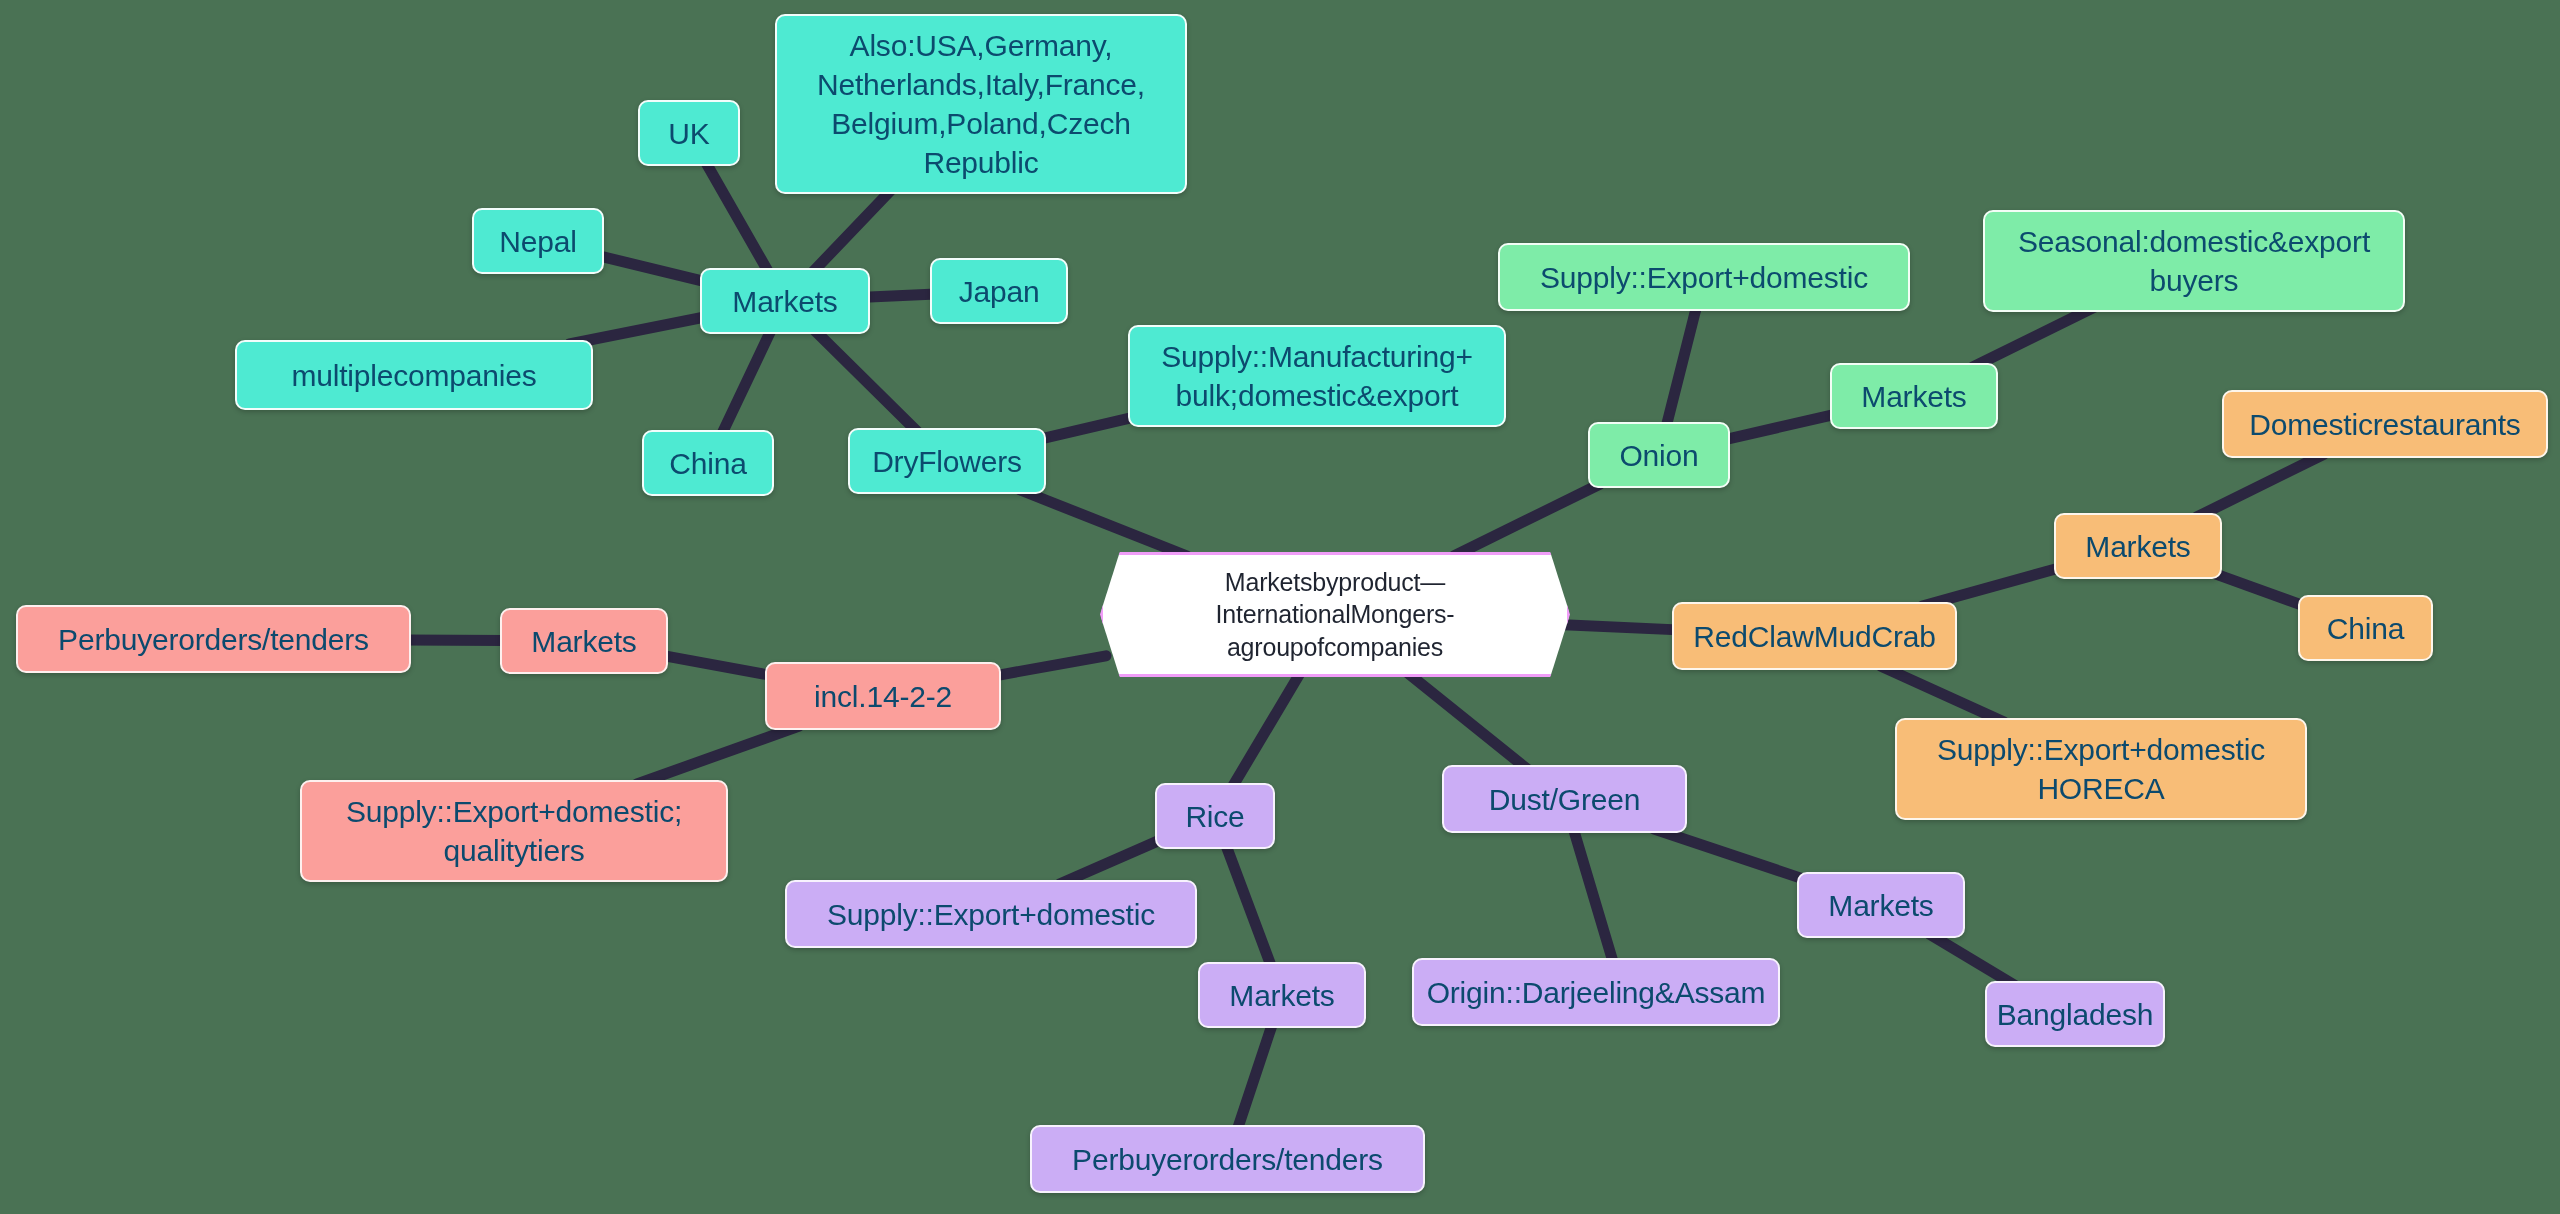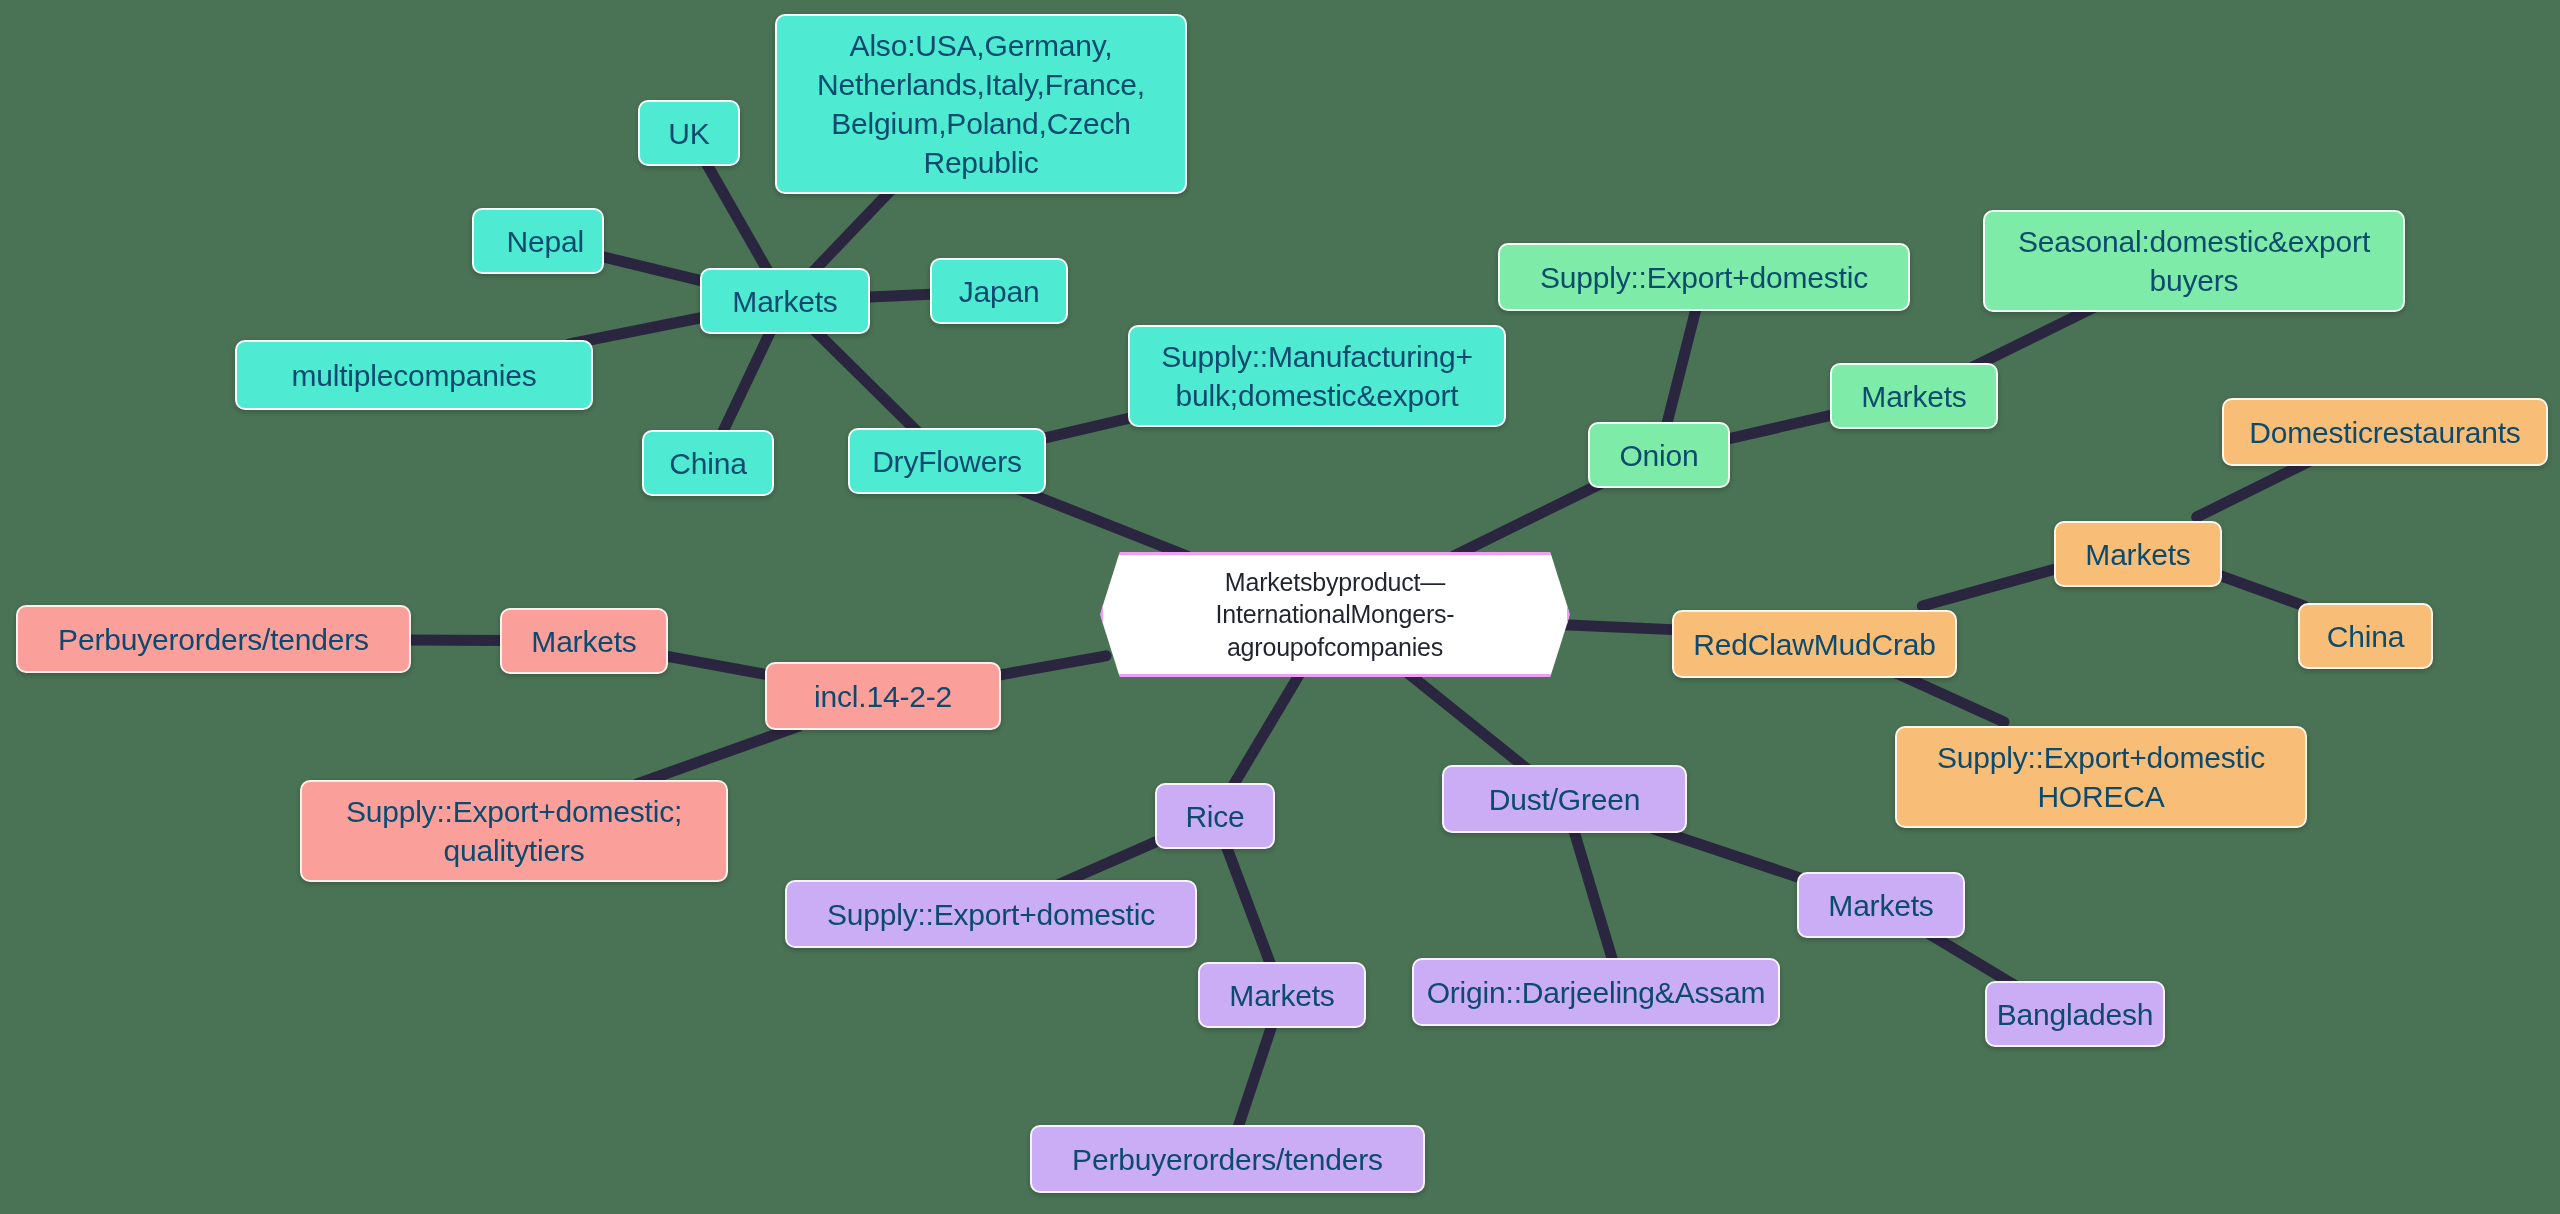"Nepal" div.node { justify-content: flex-end -> none }
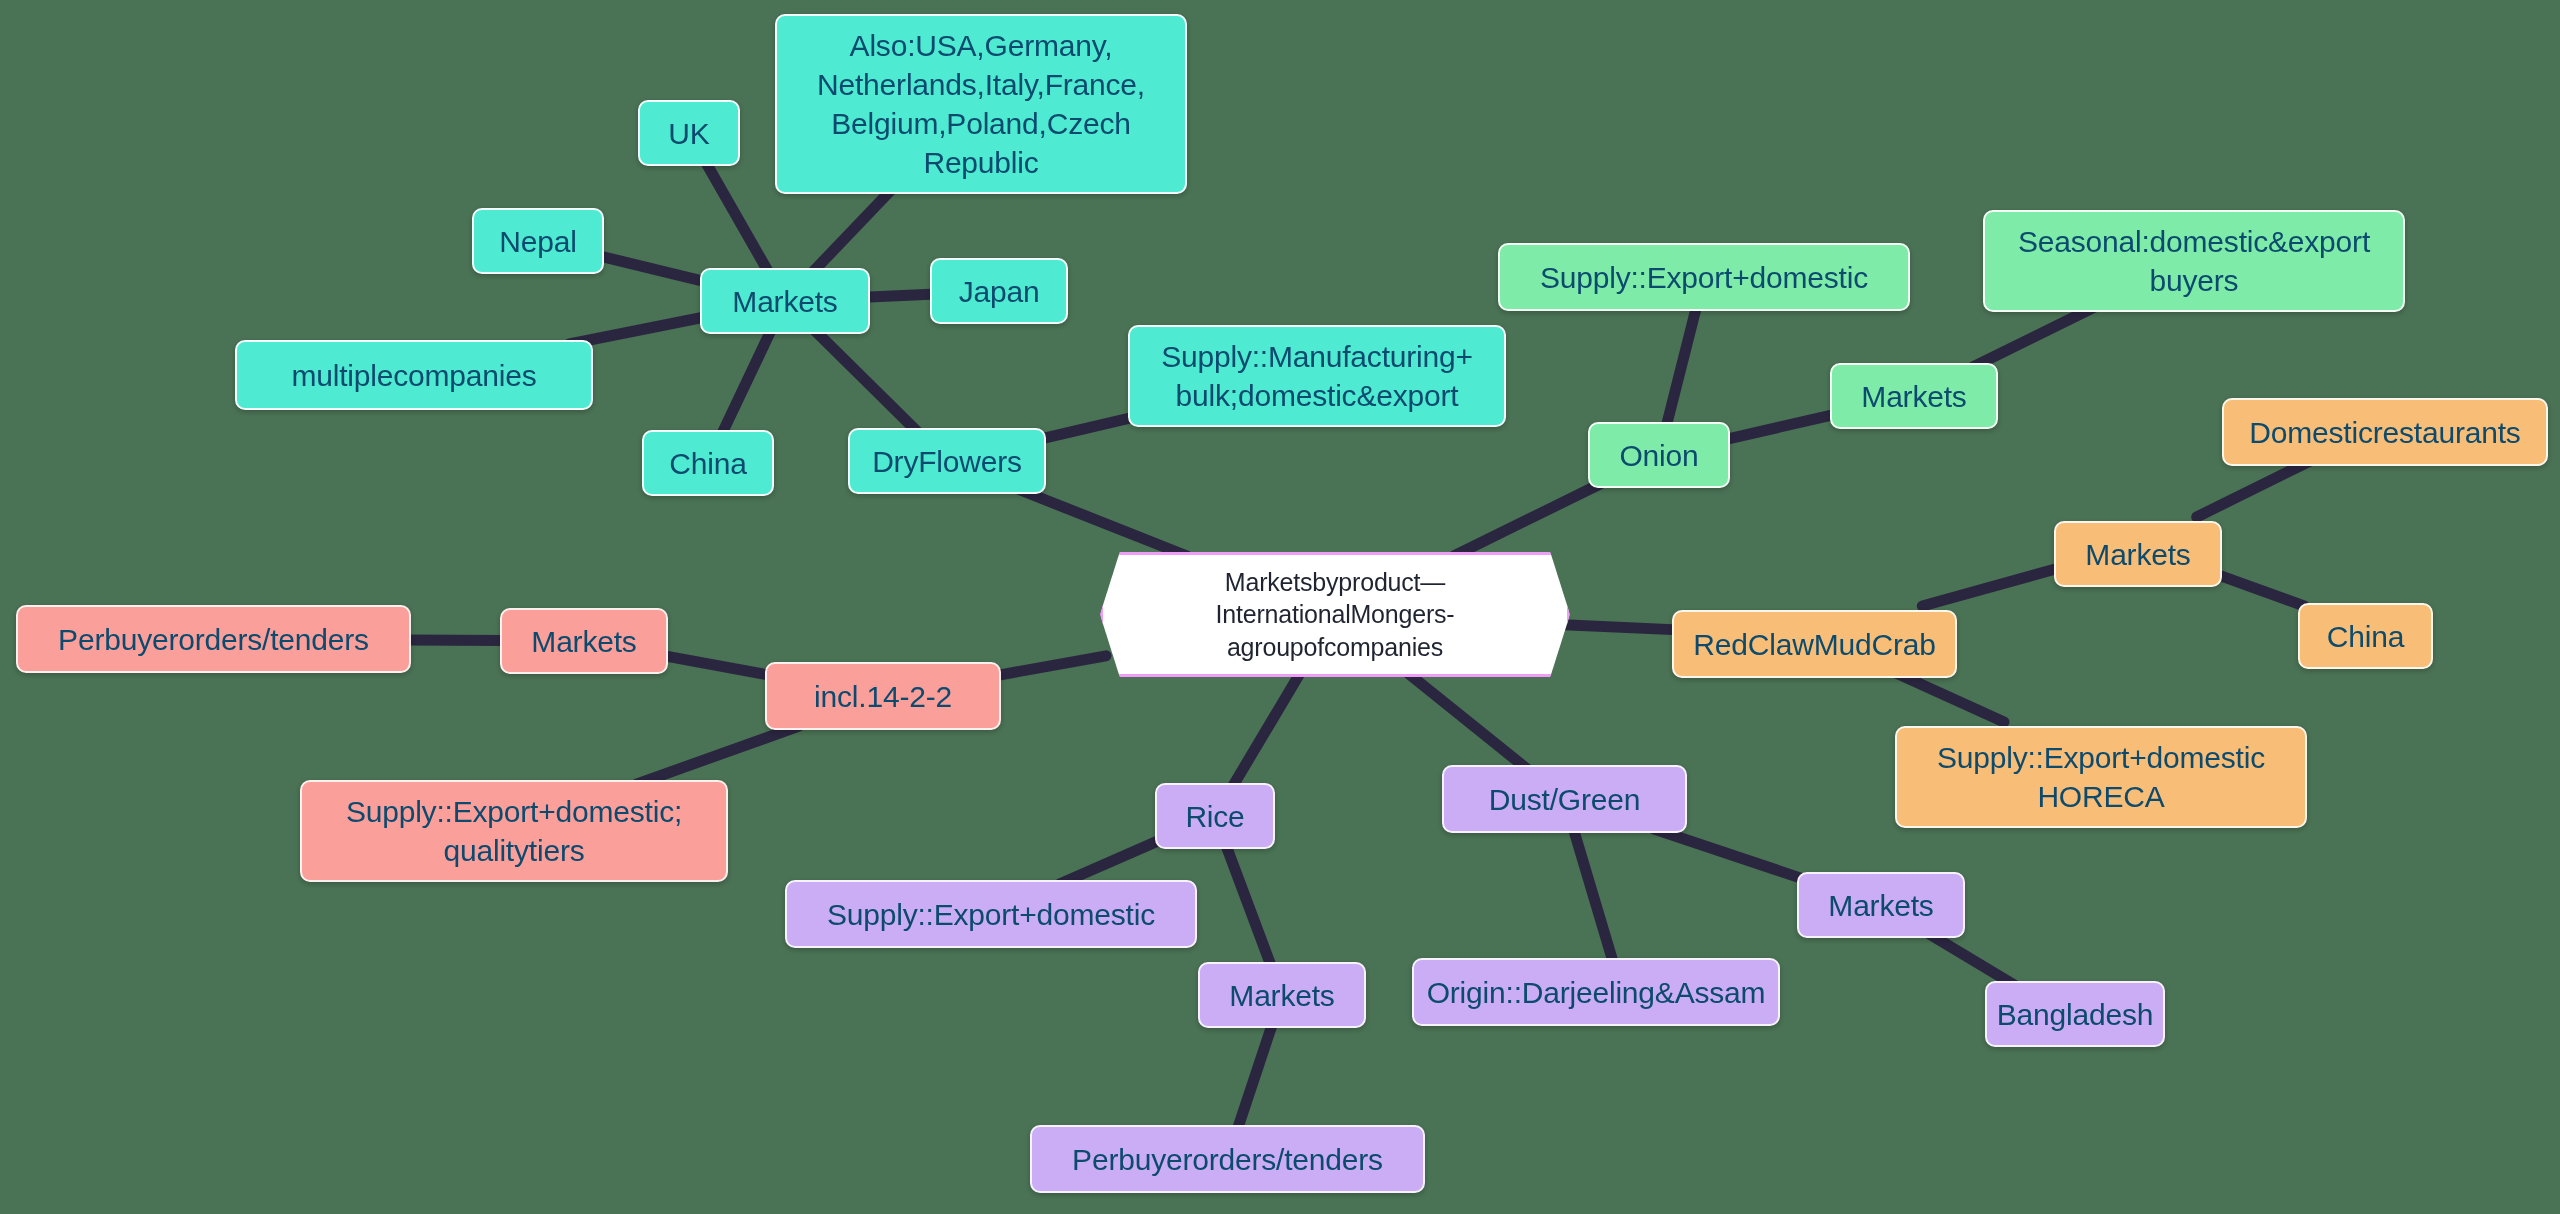"Domesticrestaurants" .node.orange { margin-top: 8px -> none }
